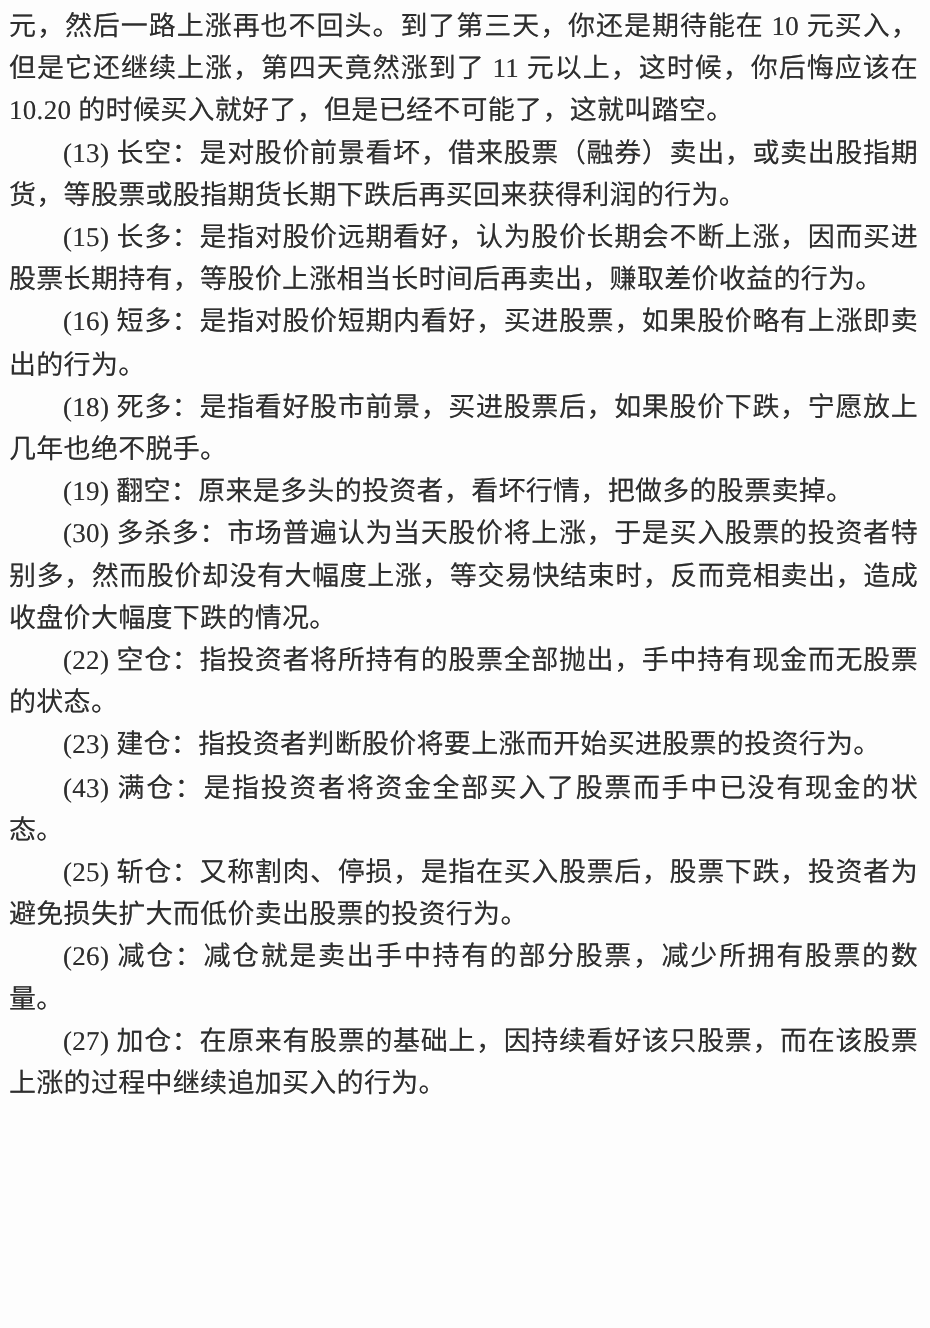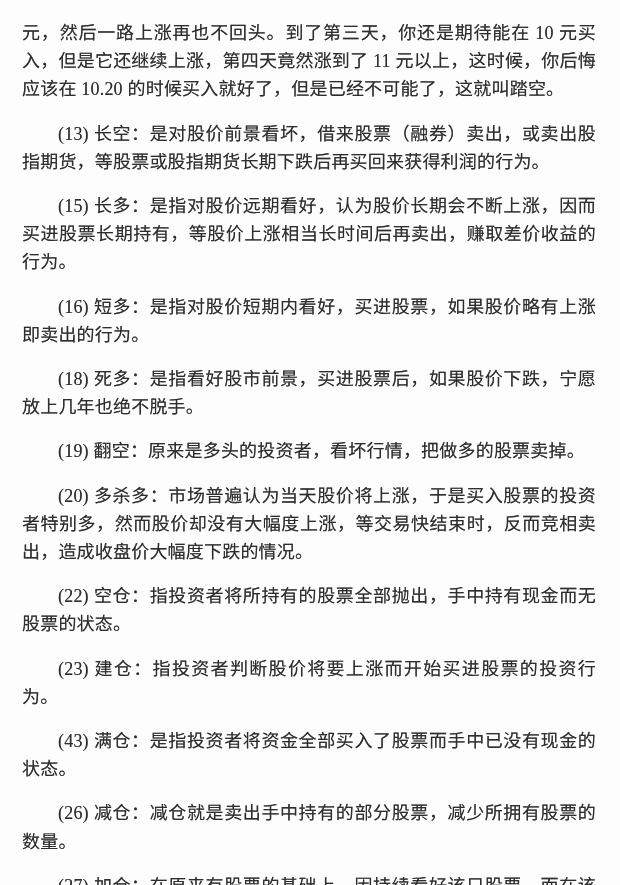"元，然后一路上涨再也不回头。到了第三天，你还是期待能在 10" .page p { margin: 16px -> 0 }
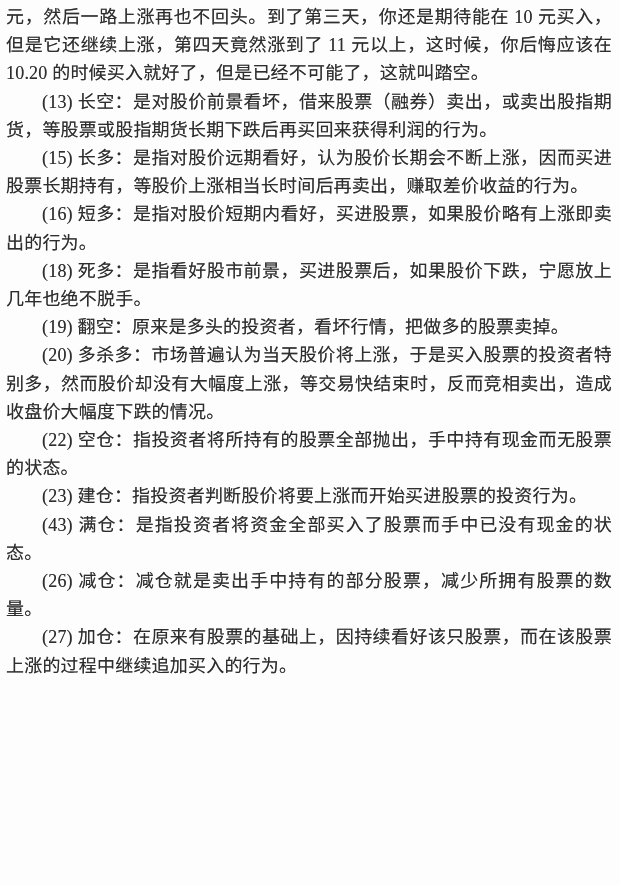"(20)" p.indent { text: 20 -> 30 }
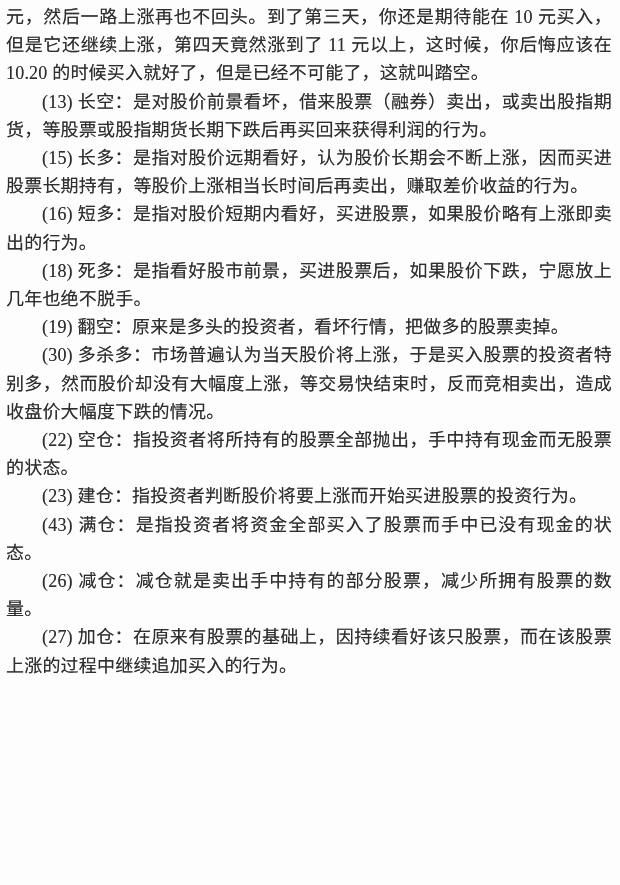"(25)" p.indent { html: none -> <p>(25) 斩仓：又称割肉、停损，是指在买入股票后，股票下跌，投资者为避免损失扩大而低价卖出股票的投资行为。</p> }
